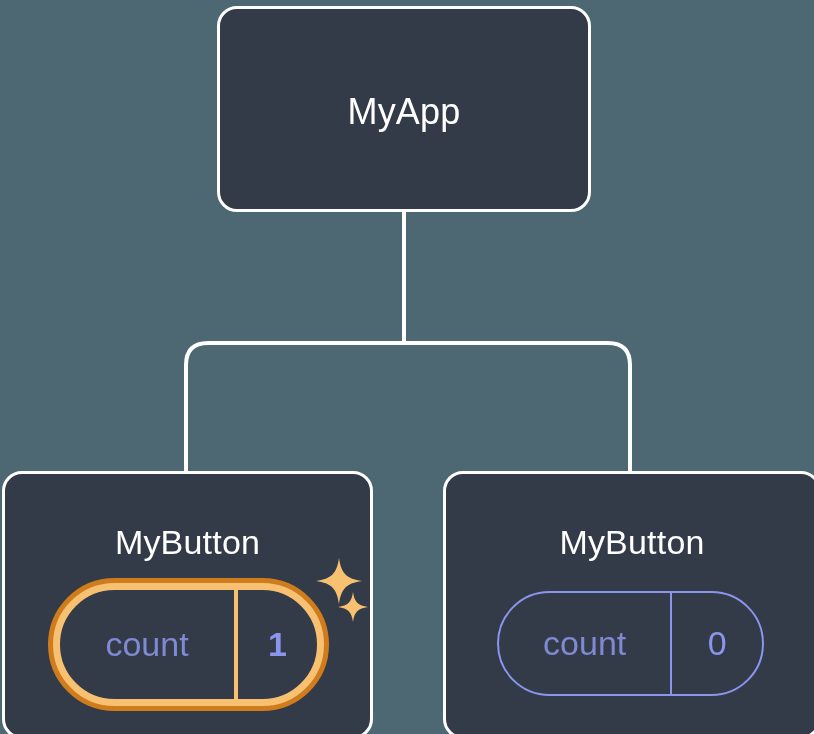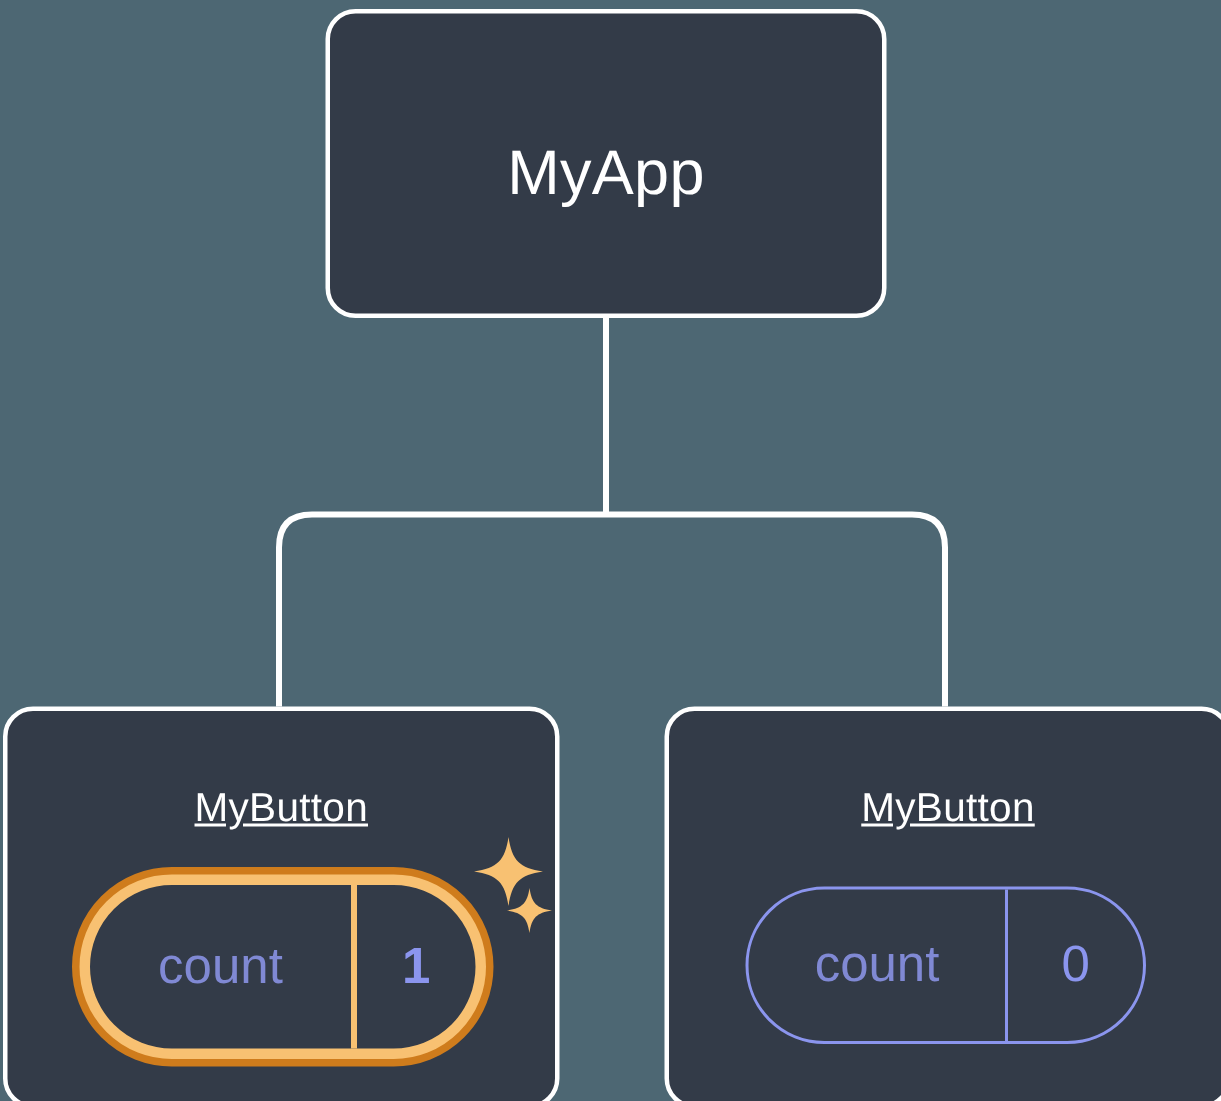"MyApp" .node-root .node-title { font-size: 42px -> 36px }
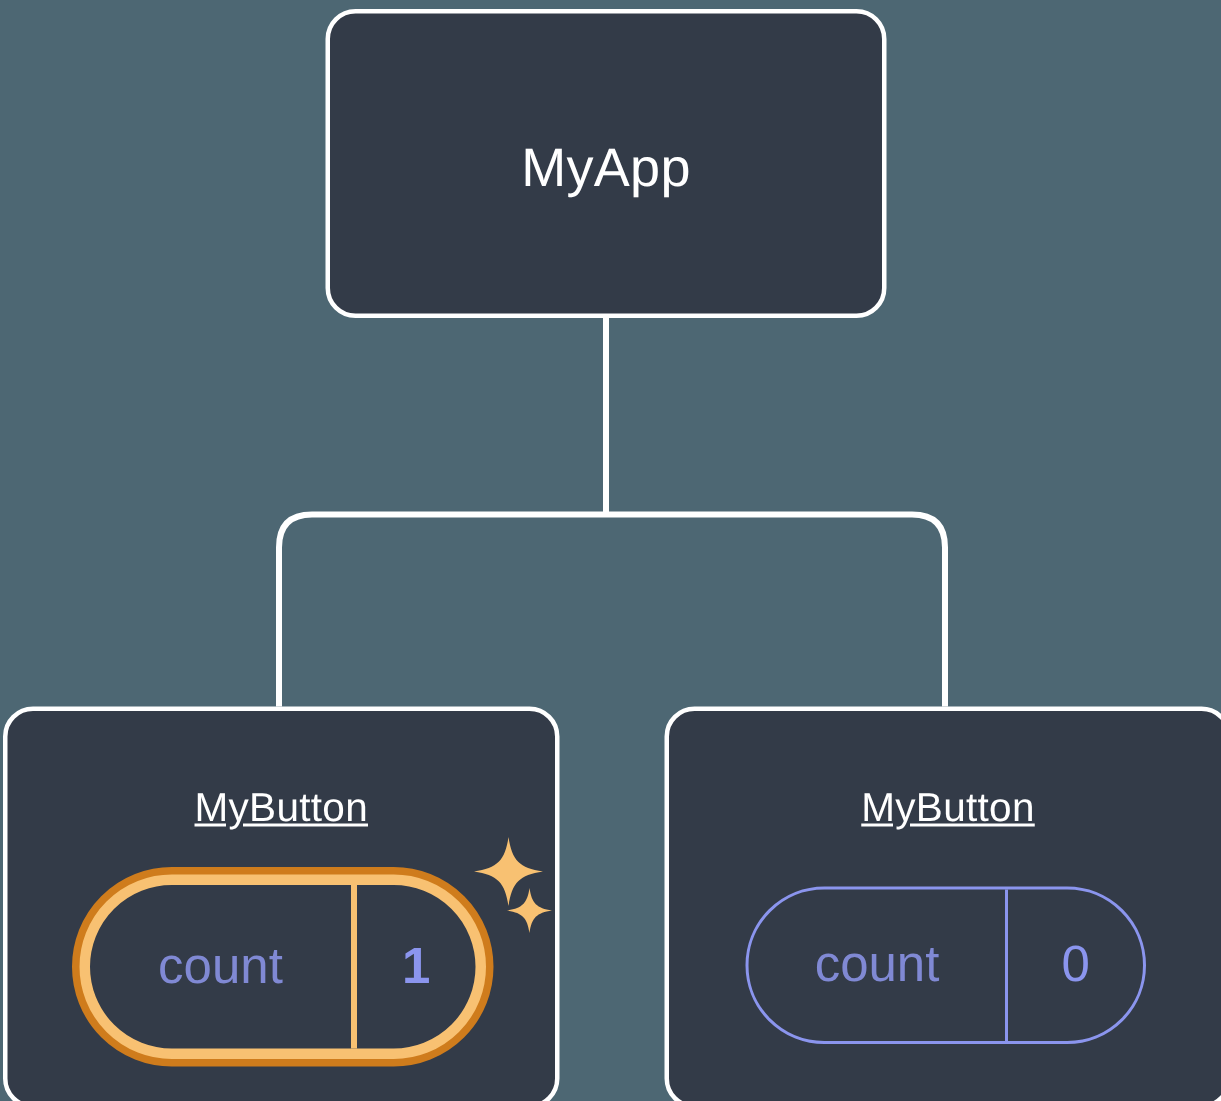"MyButton" .node-child-left .node-title, .node-child-right .node-title { font-size: 27px -> 34px; text-decoration: underline -> none }
